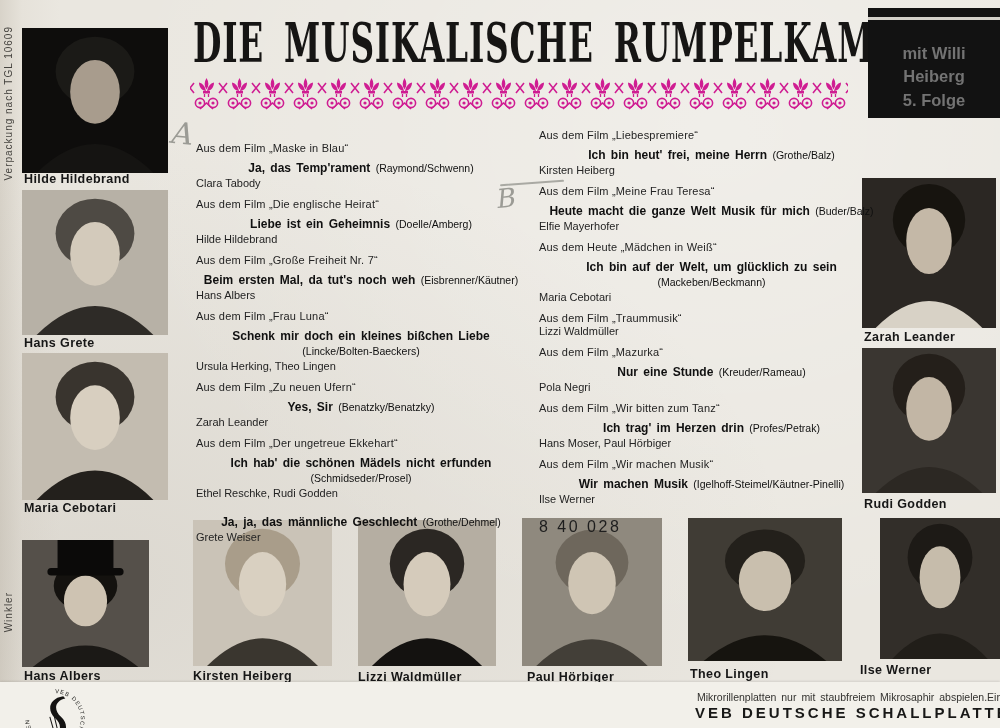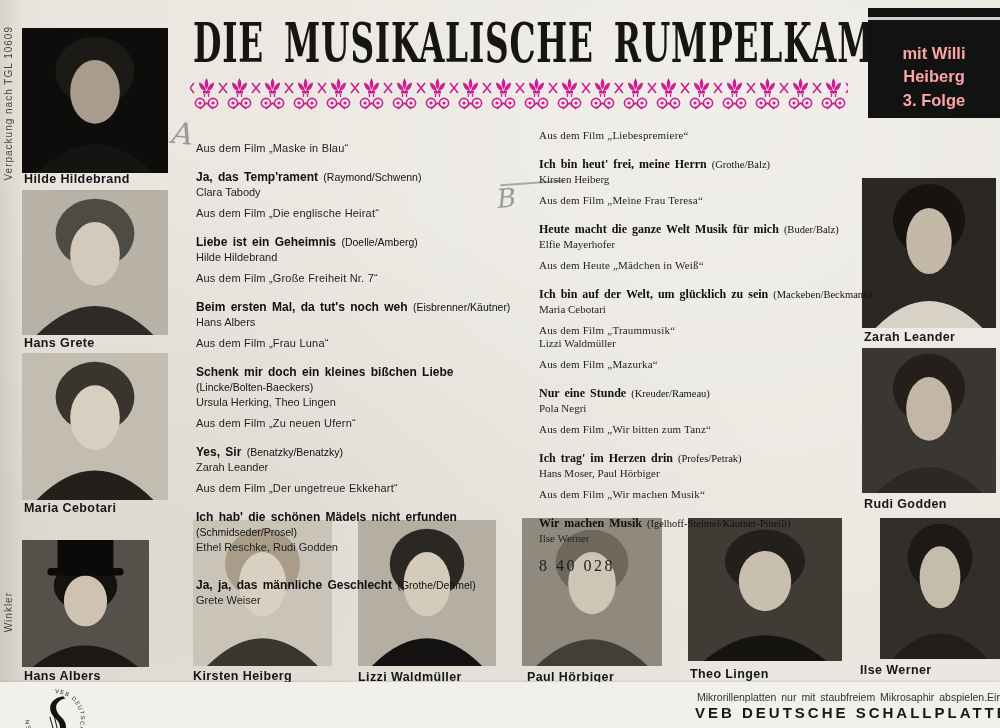"mit Willi" #series-box { color: #fca5a5 -> #737373 }
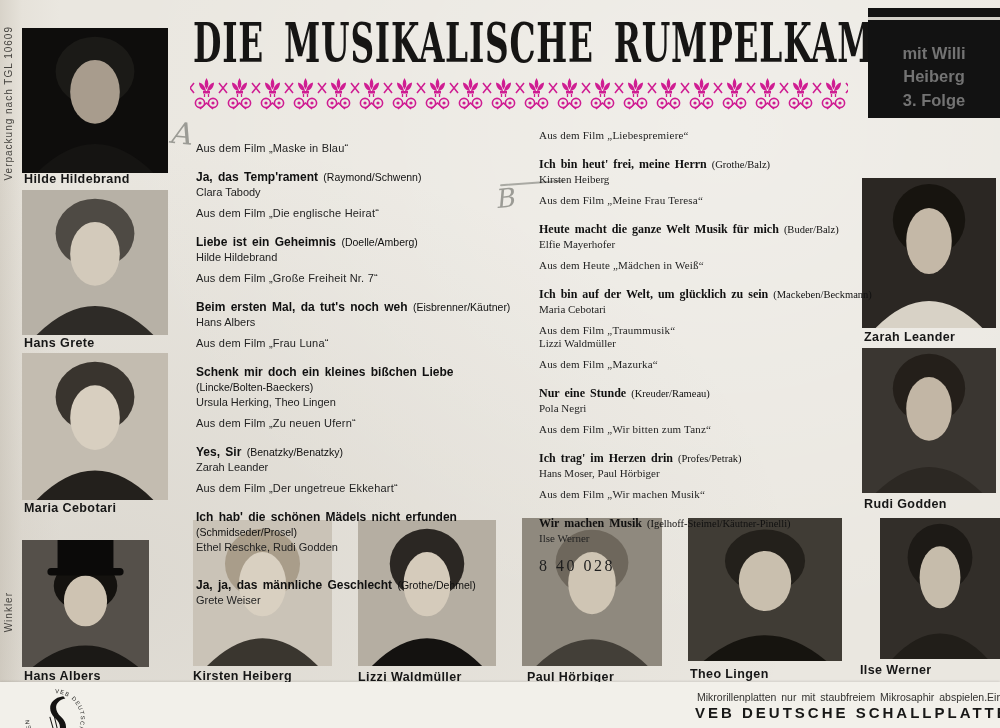"3. Folge" div { text: 3 -> 5 }
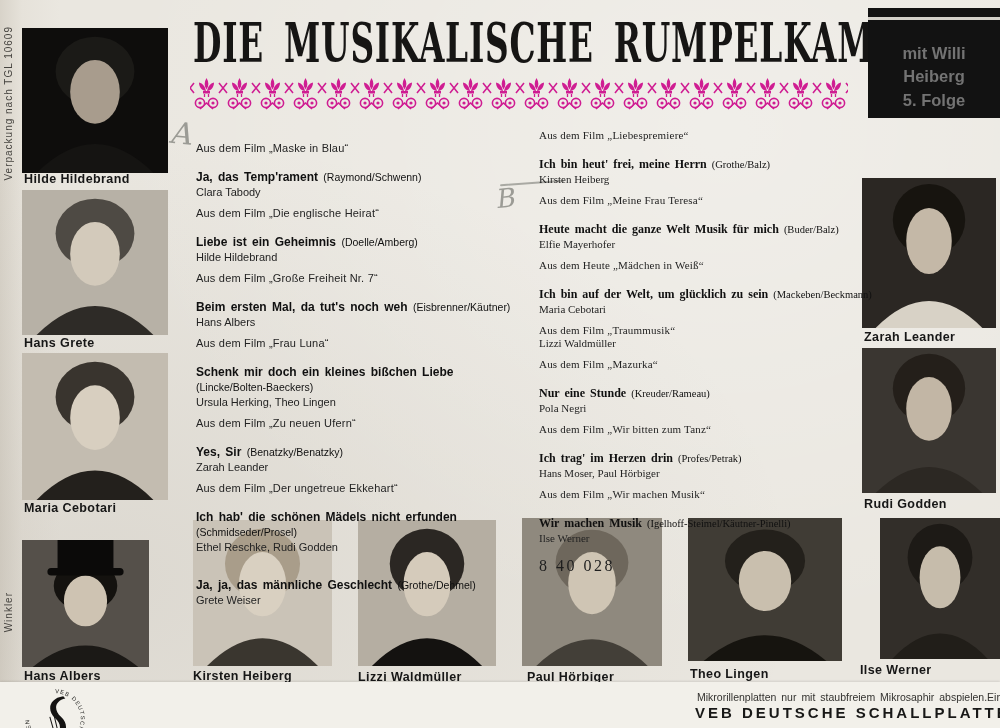"Aus dem Film „Liebespremiere“" #tracks-right { font-family: Liberation Serif, serif -> none }
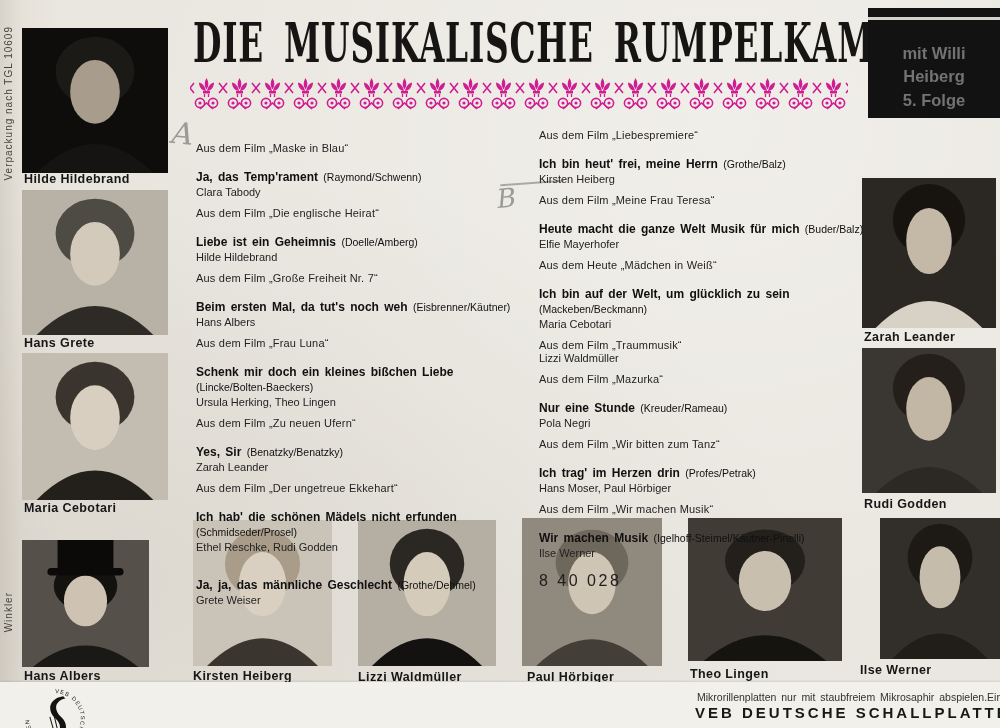"Ich bin heut' frei, meine" .track .song-line { margin-top: 16px -> 7px; text-align: none -> center }
